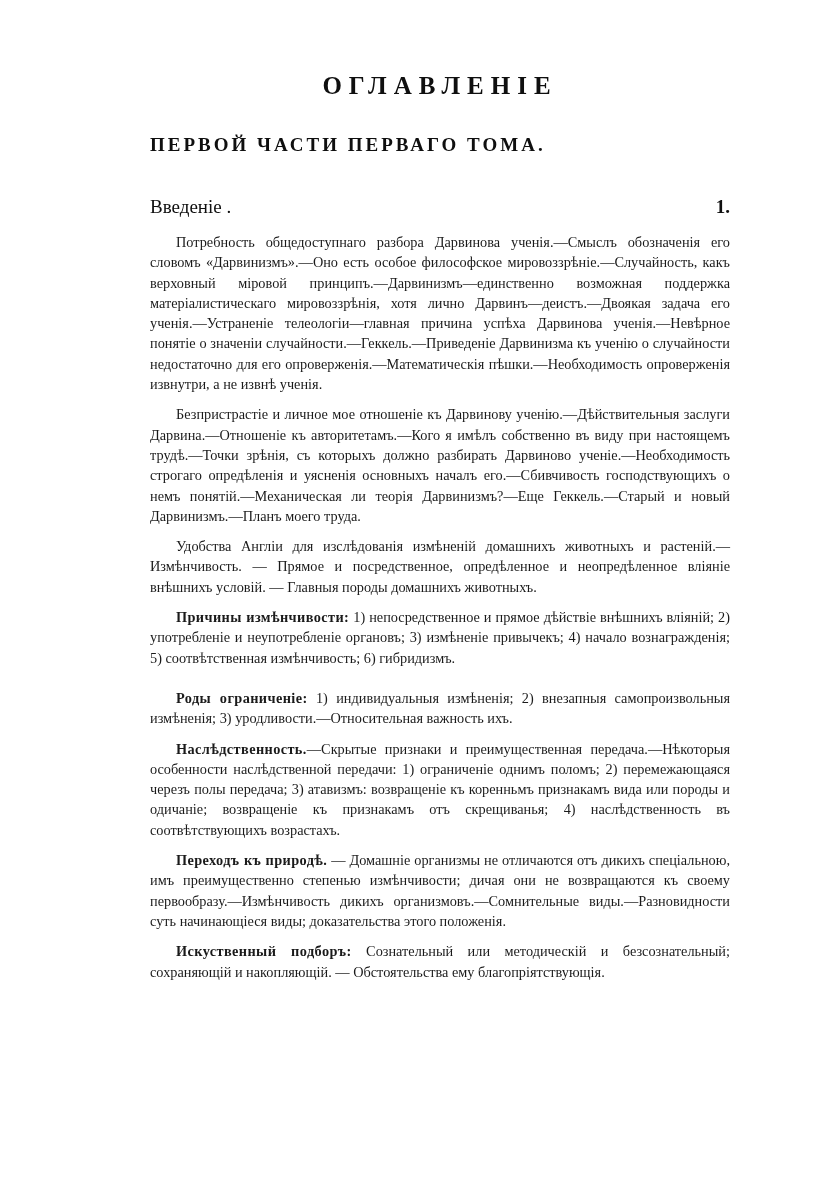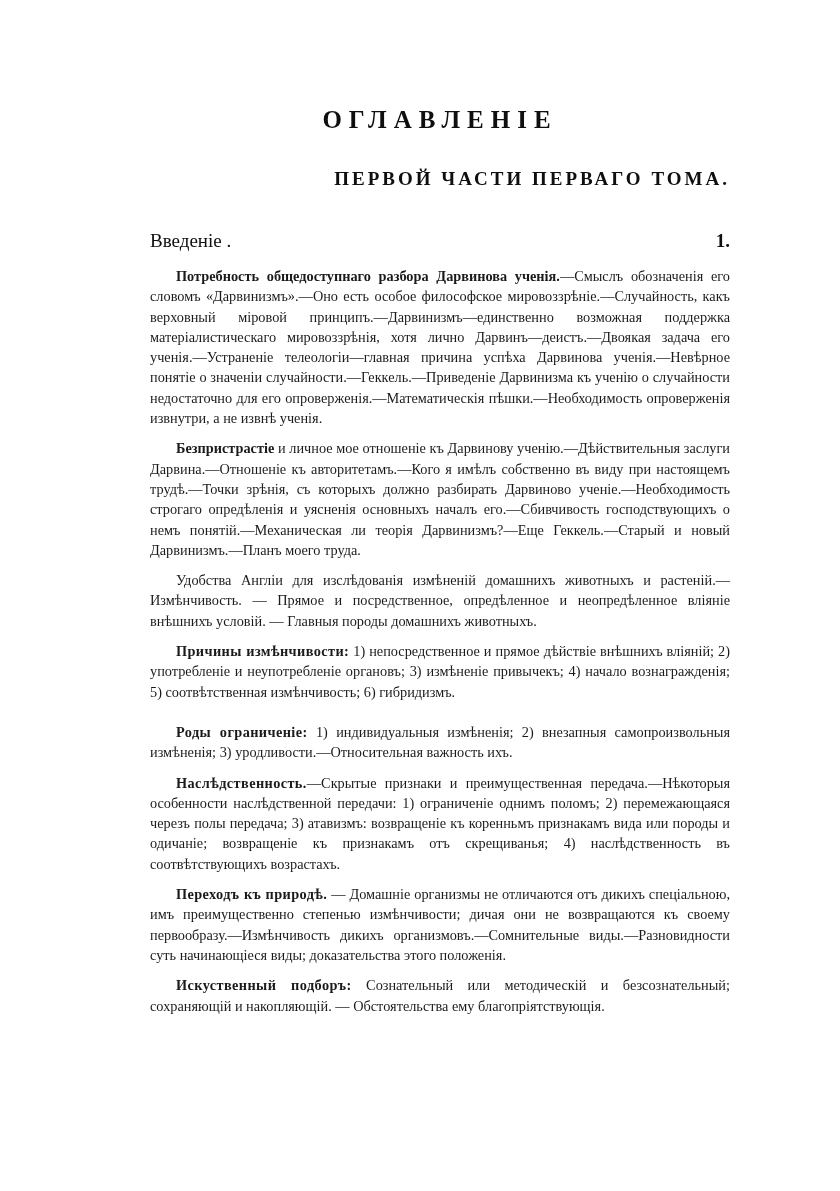"ОГЛАВЛЕНІЕ" .page { padding: 106px 110px 40px 150px -> 72px 110px 40px 150px }
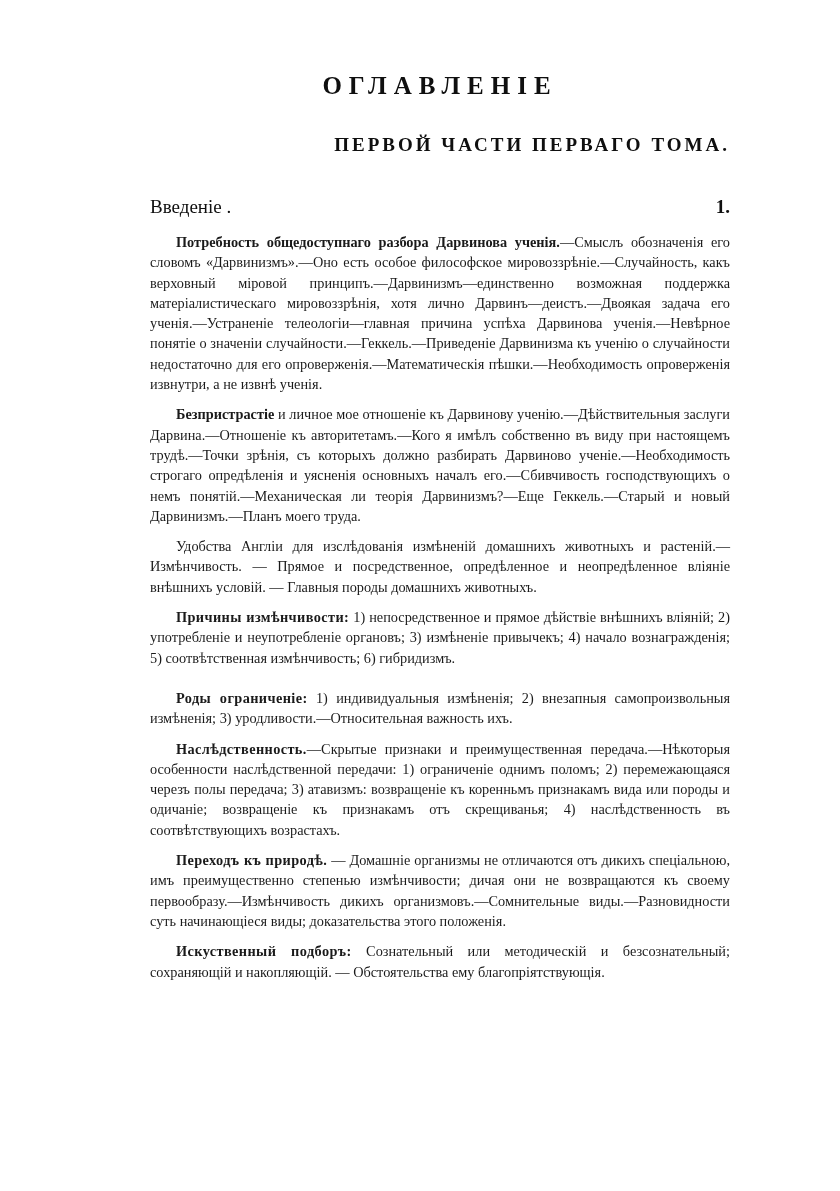"ПЕРВОЙ ЧАСТИ ПЕРВАГО ТОМА." .doc-subtitle { text-align: right -> left }
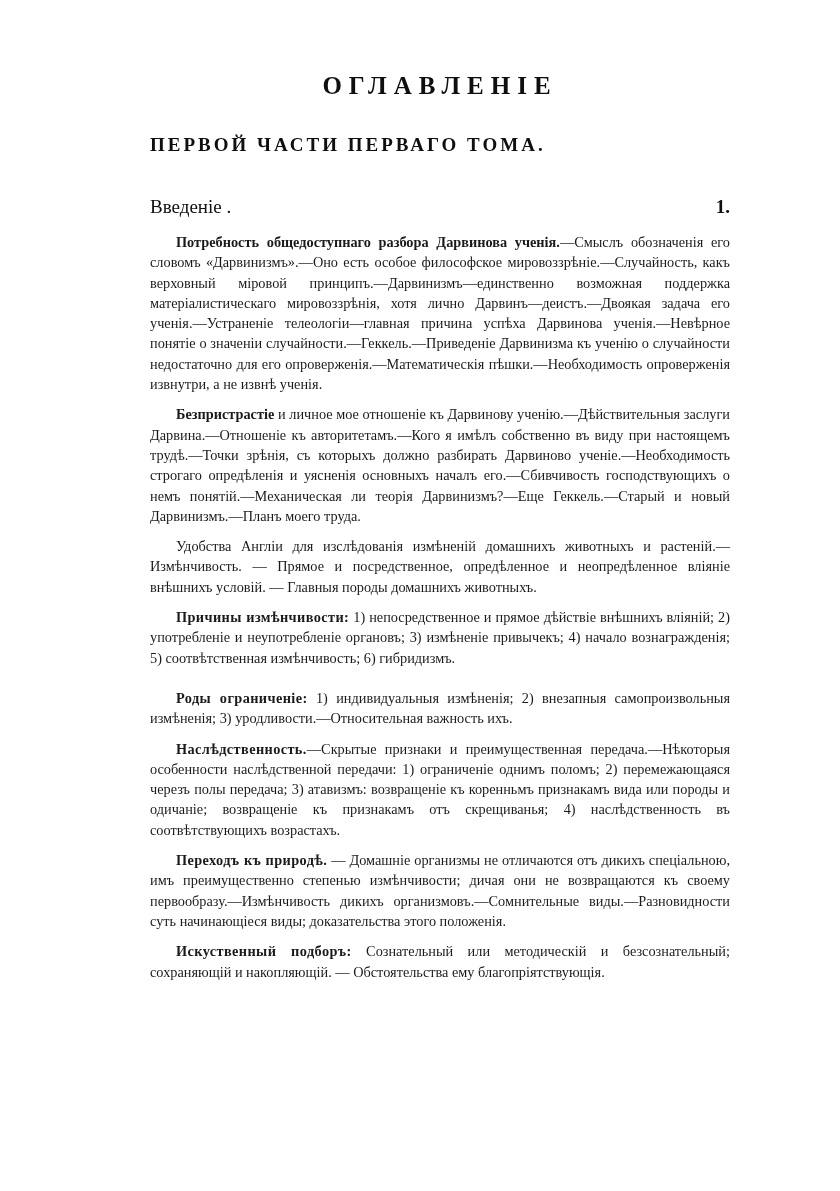"Потребность общедоступнаго разбора" .lead { font-weight: 700 -> 400 }
